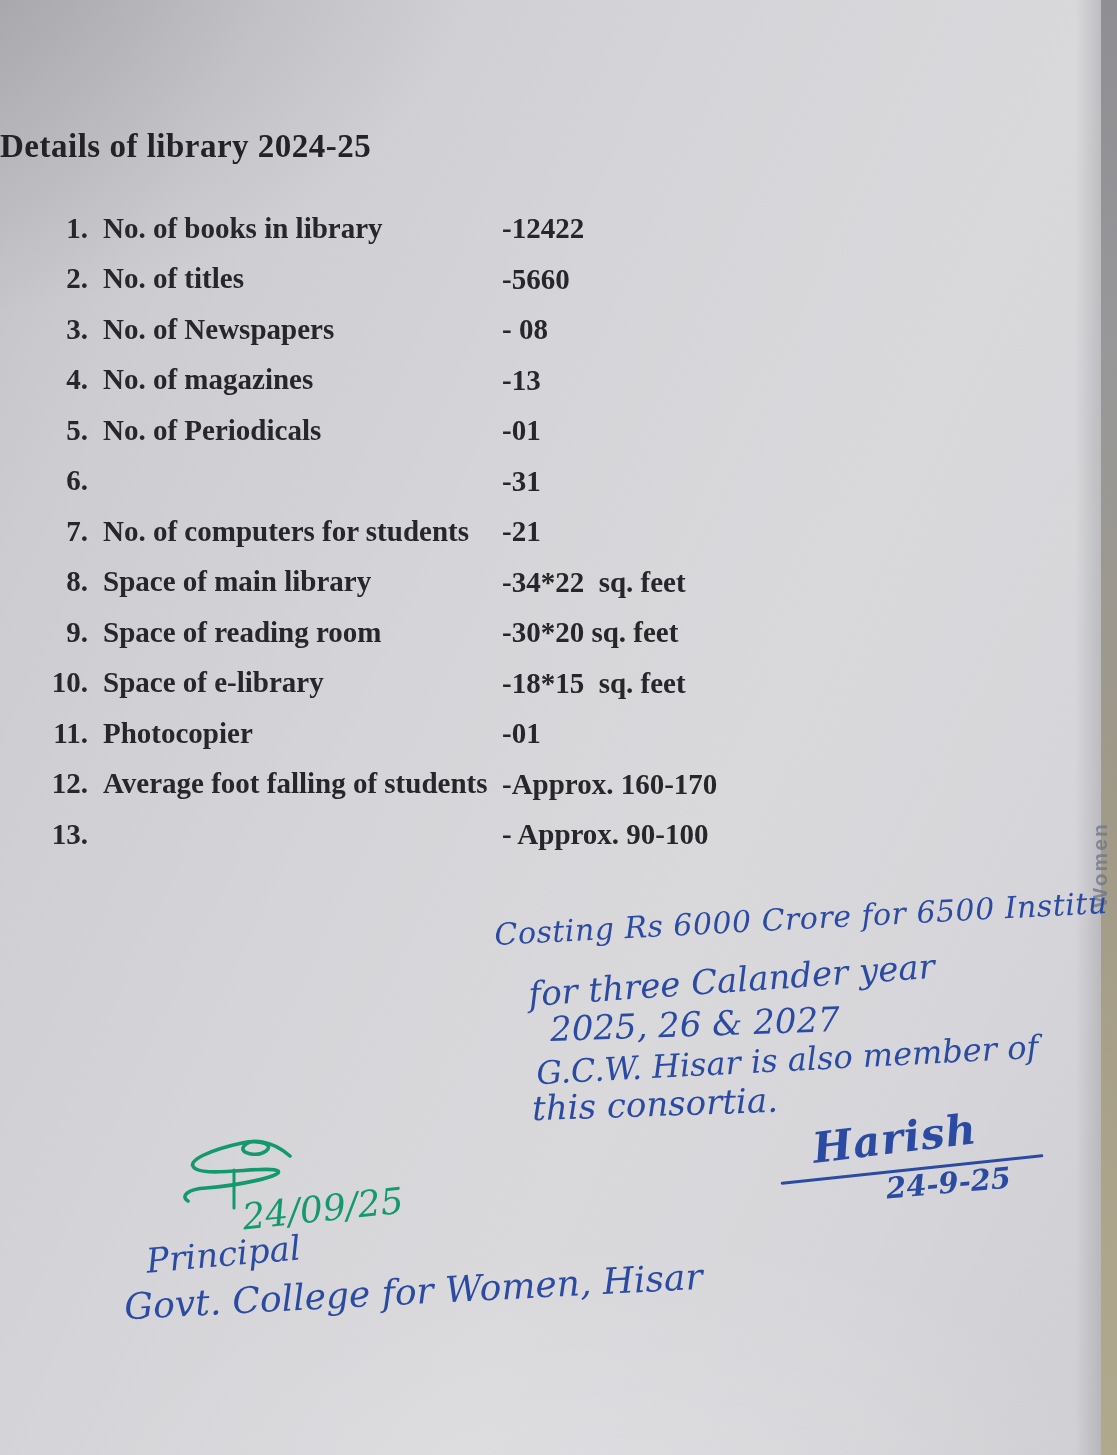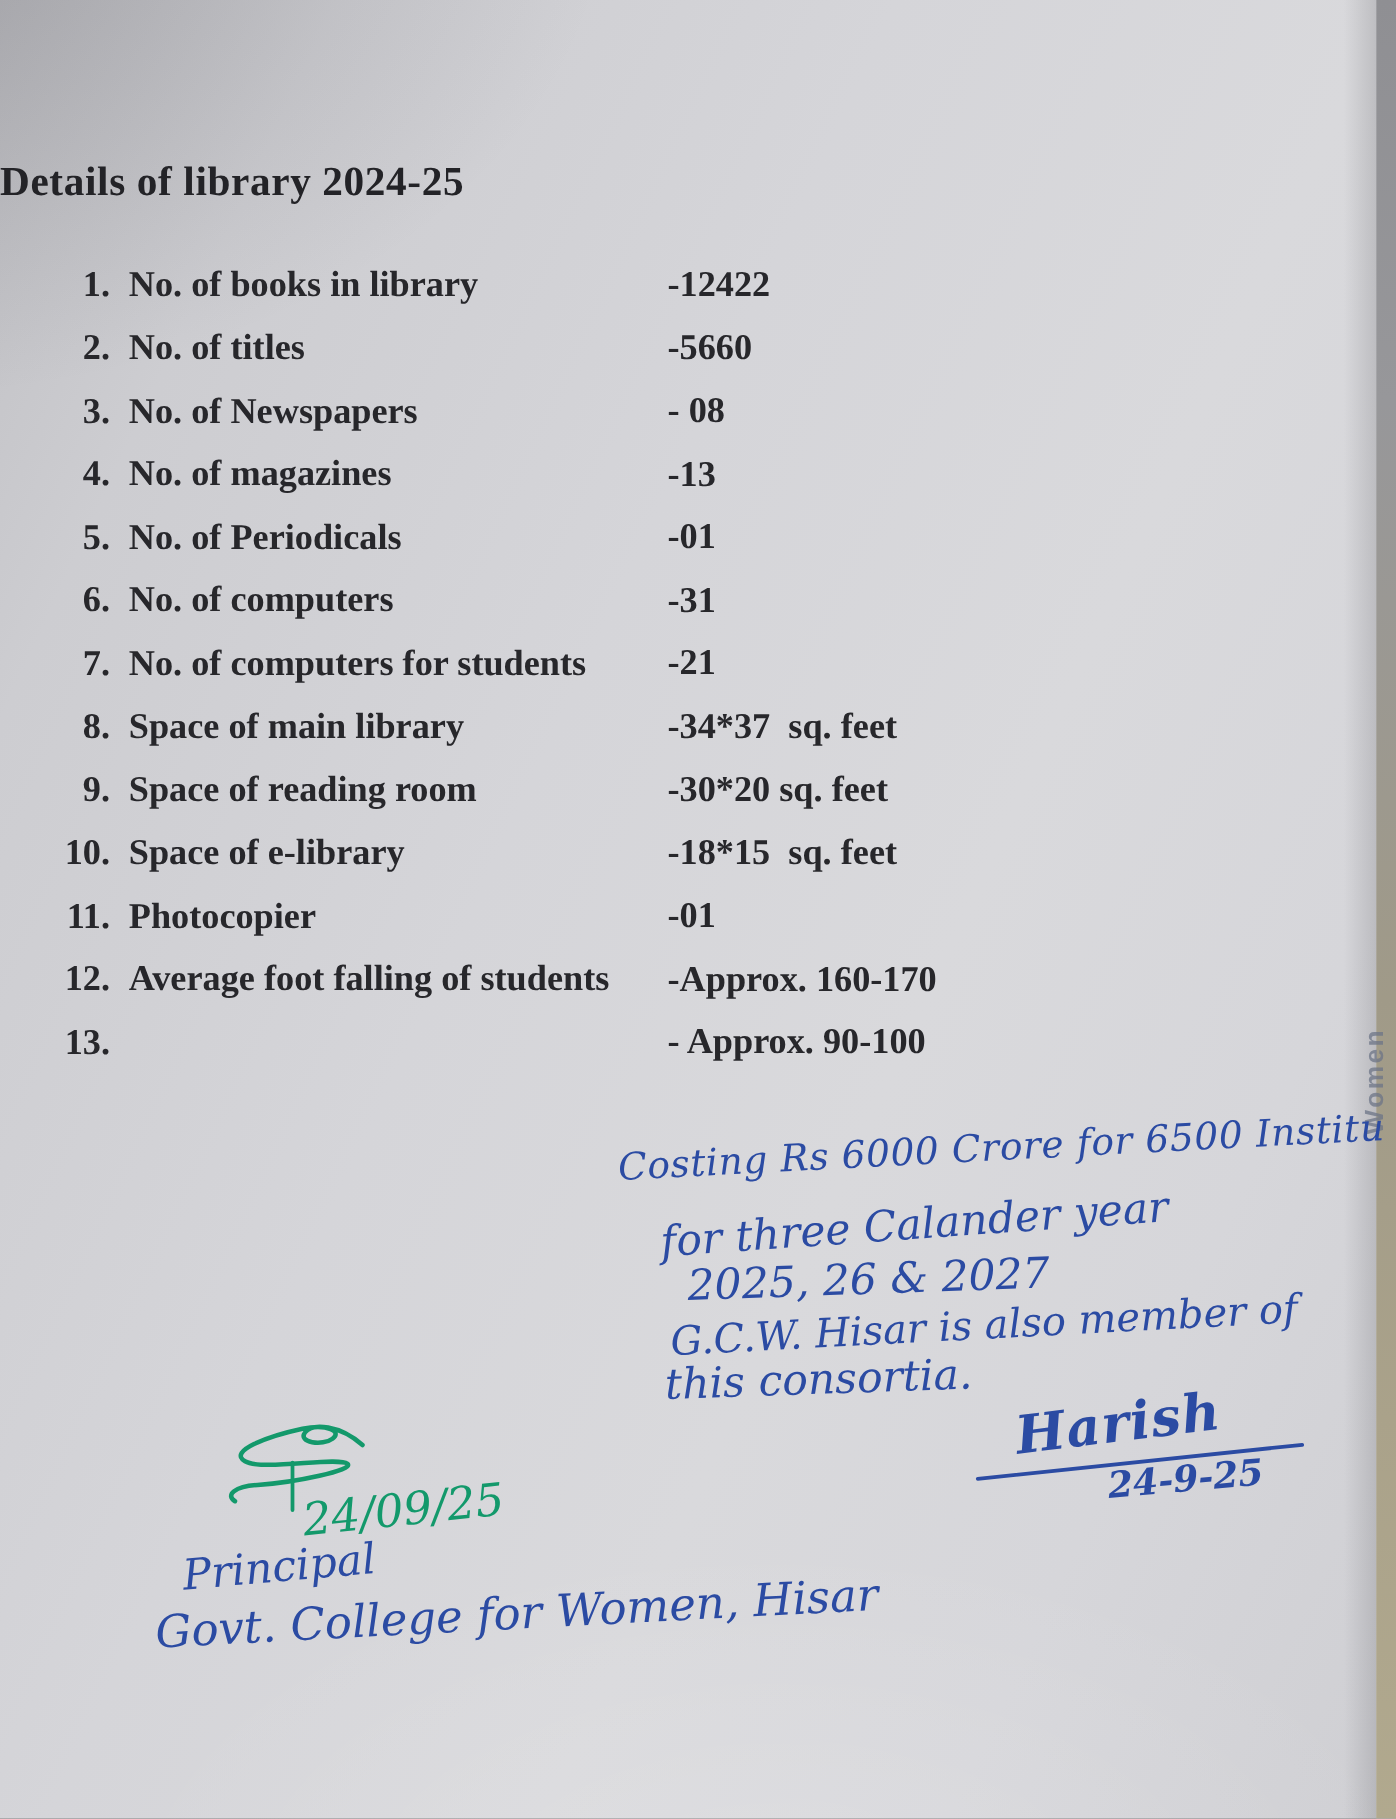"-12422" .row .value { margin-left: 32px -> none }
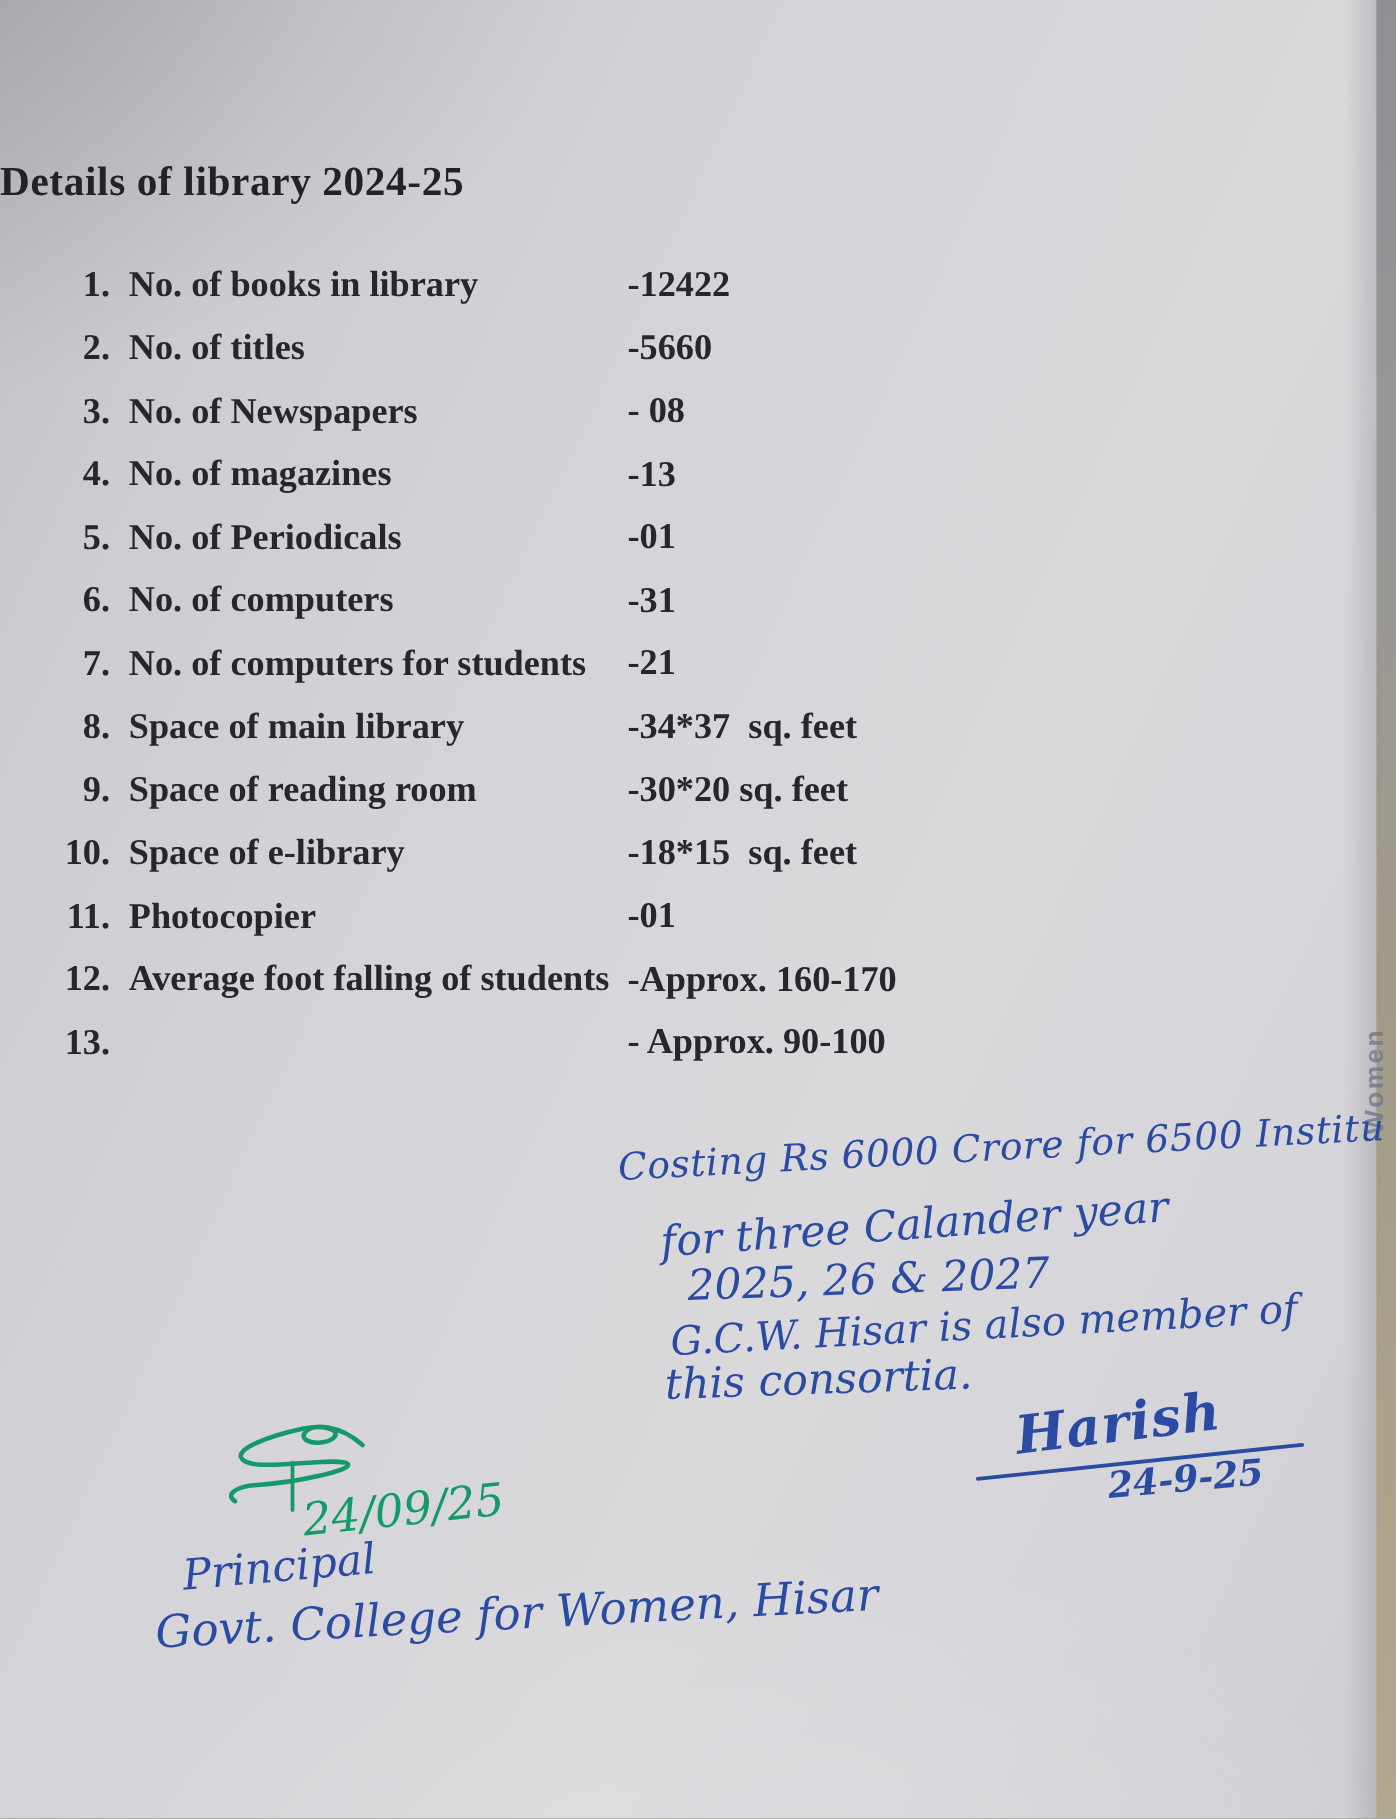"No. of computers" span.label { html: <span>No. of computers</span> -> none }
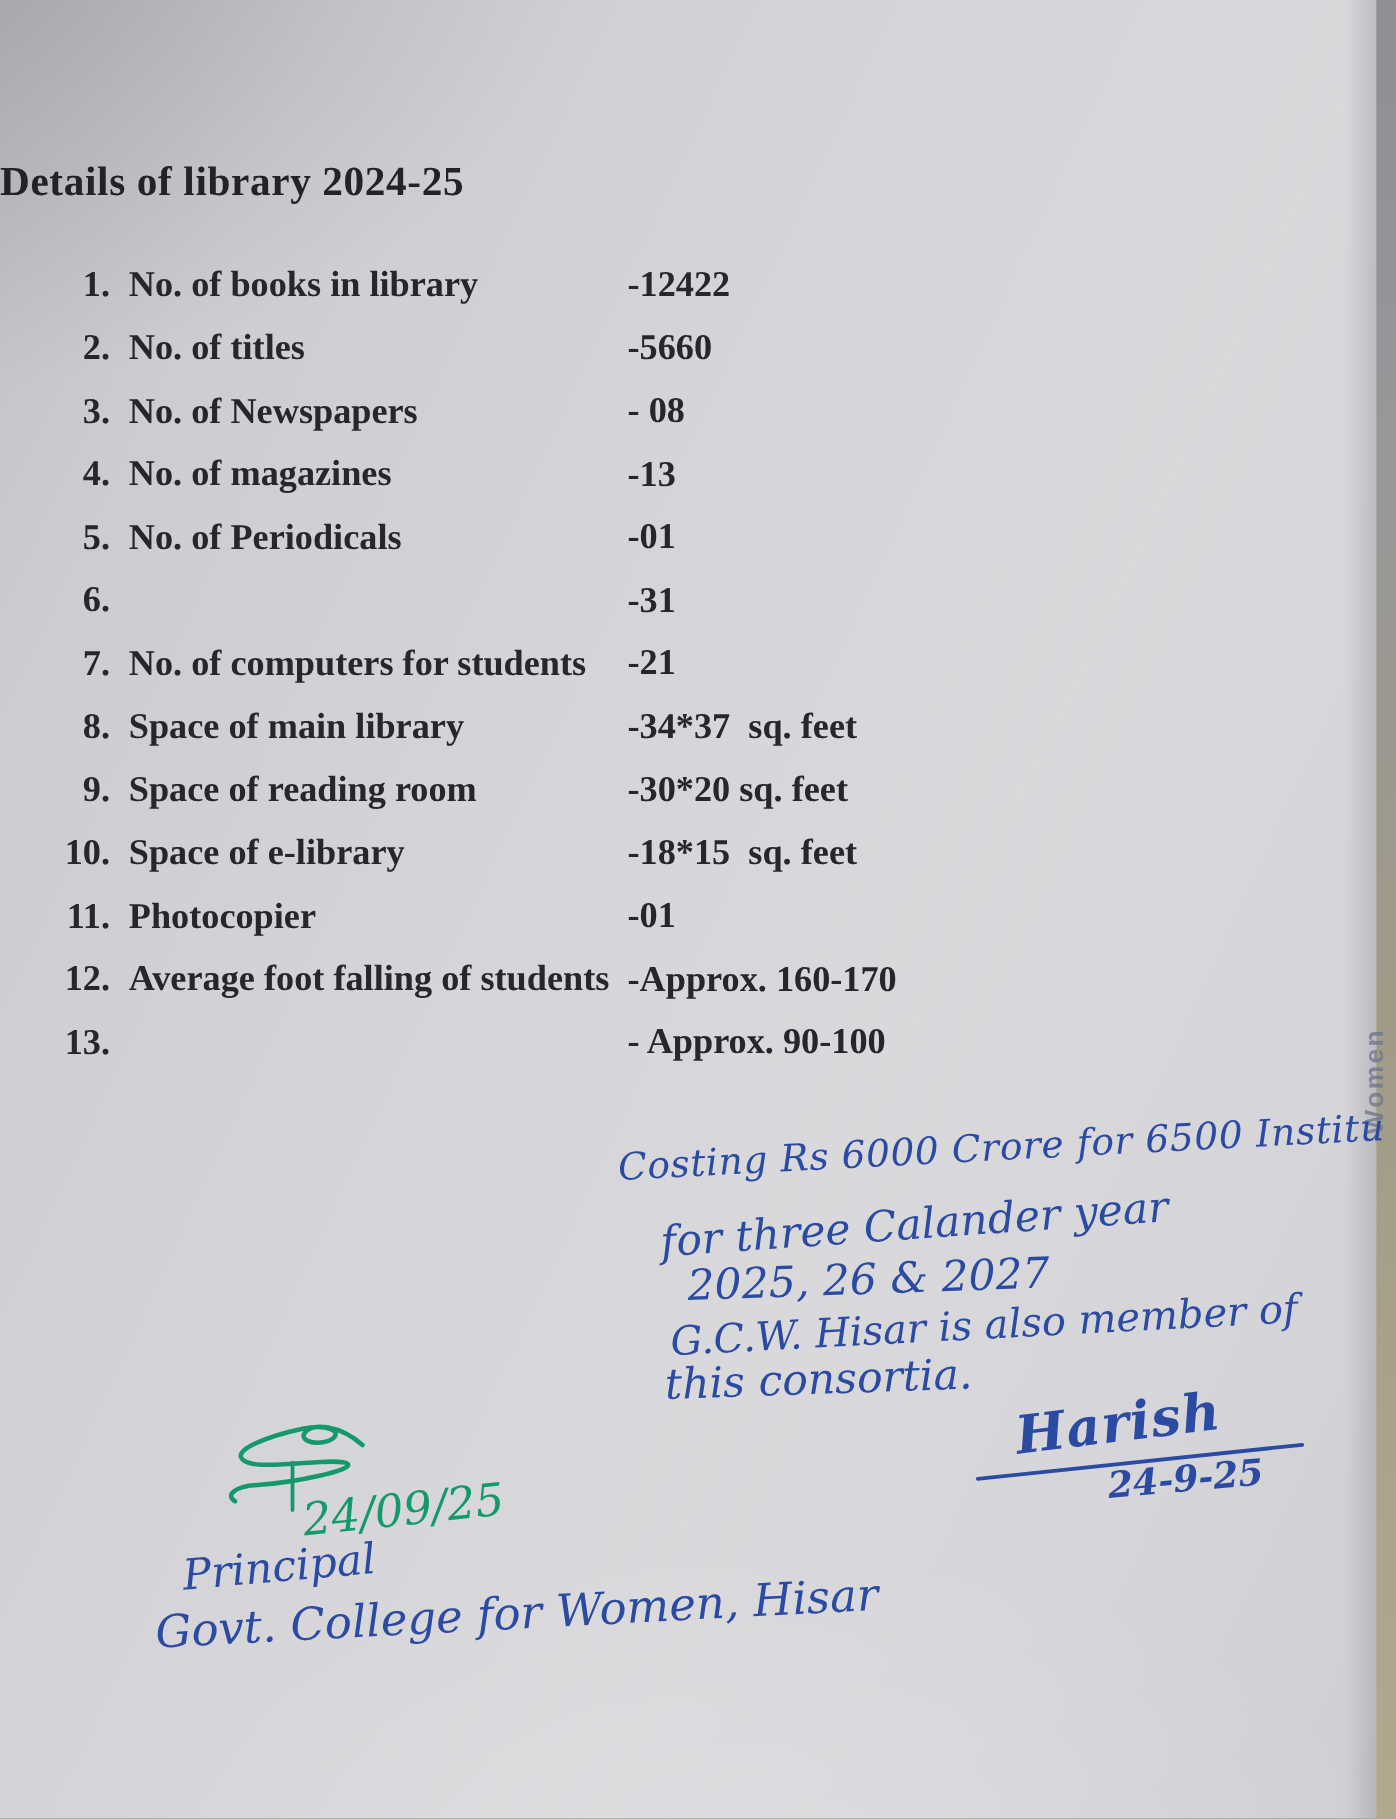"-34*37 sq. feet" span.value { text: 37 -> 22 }
